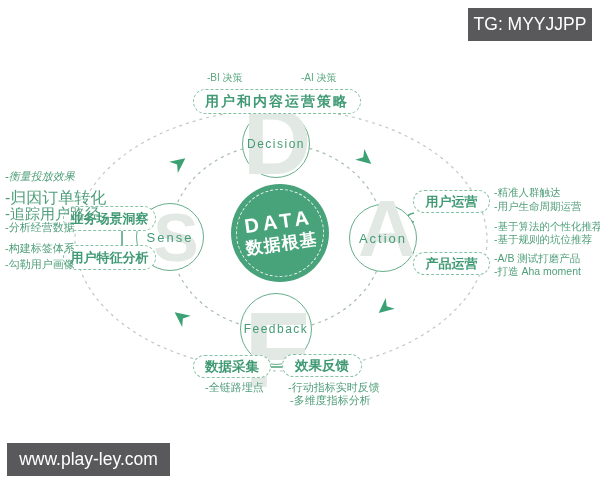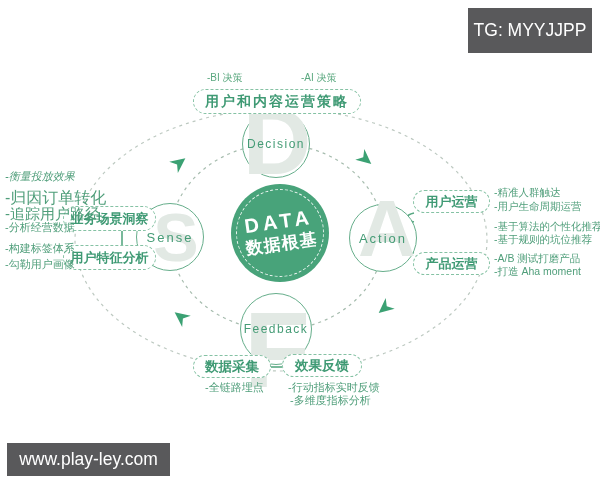"TG: MYYJJPP" div.badge { height: 45px -> 33px }
